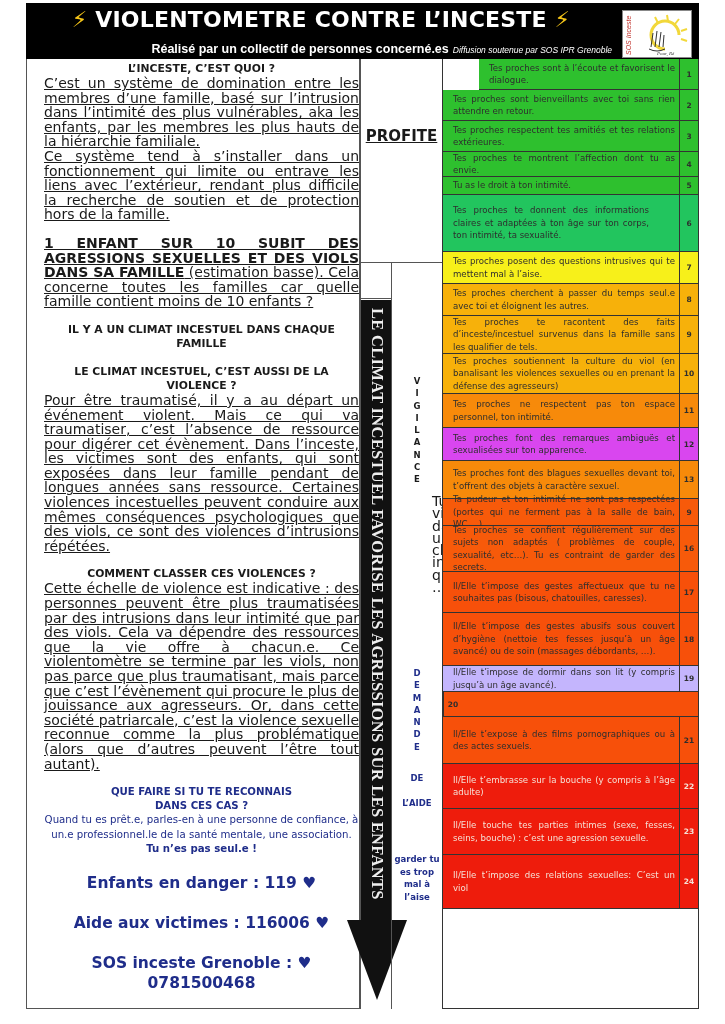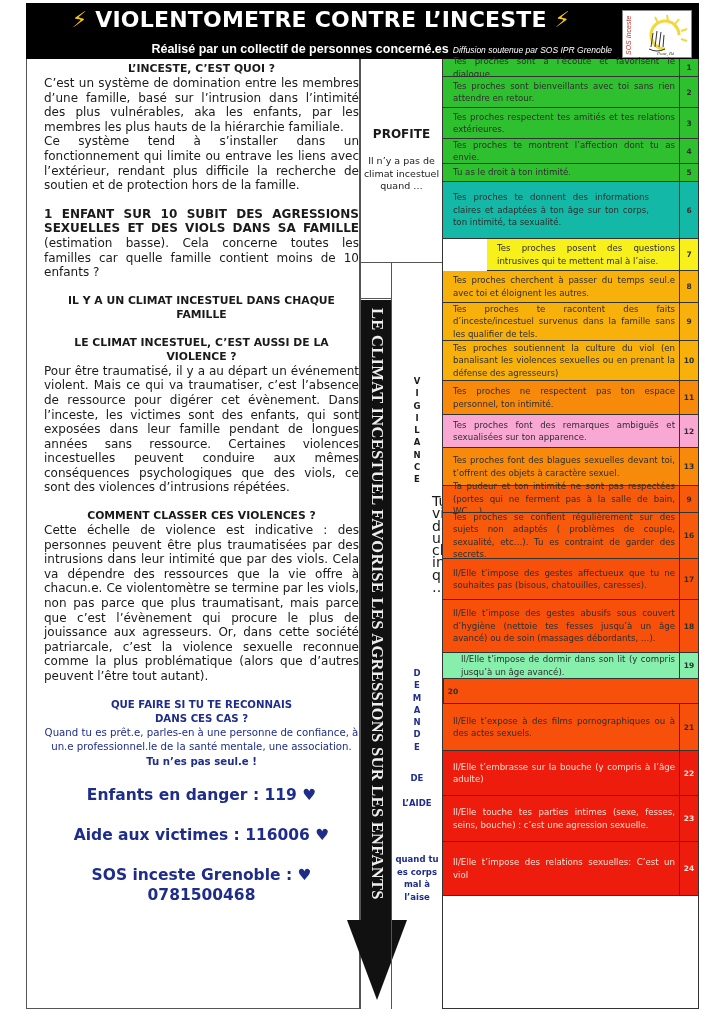"Tes proches sont à l’écoute" div.row { height: 18px -> 31px; margin-left: none -> 36px }
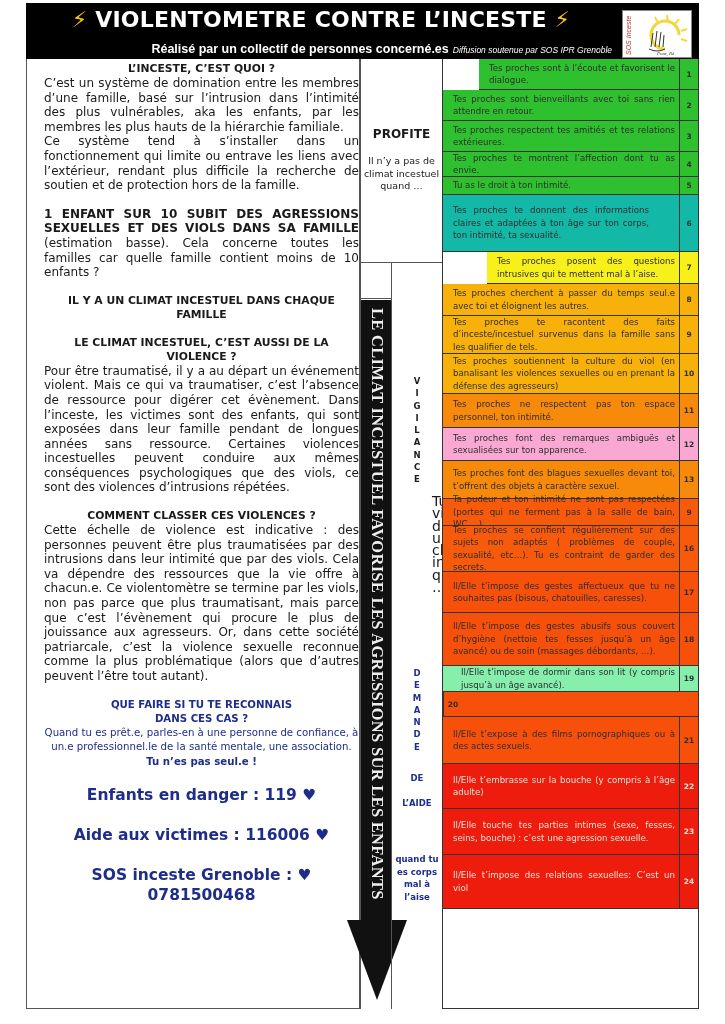"C’est un système de domination" .left p { font-size: 12px -> 14px; text-decoration: none -> underline }
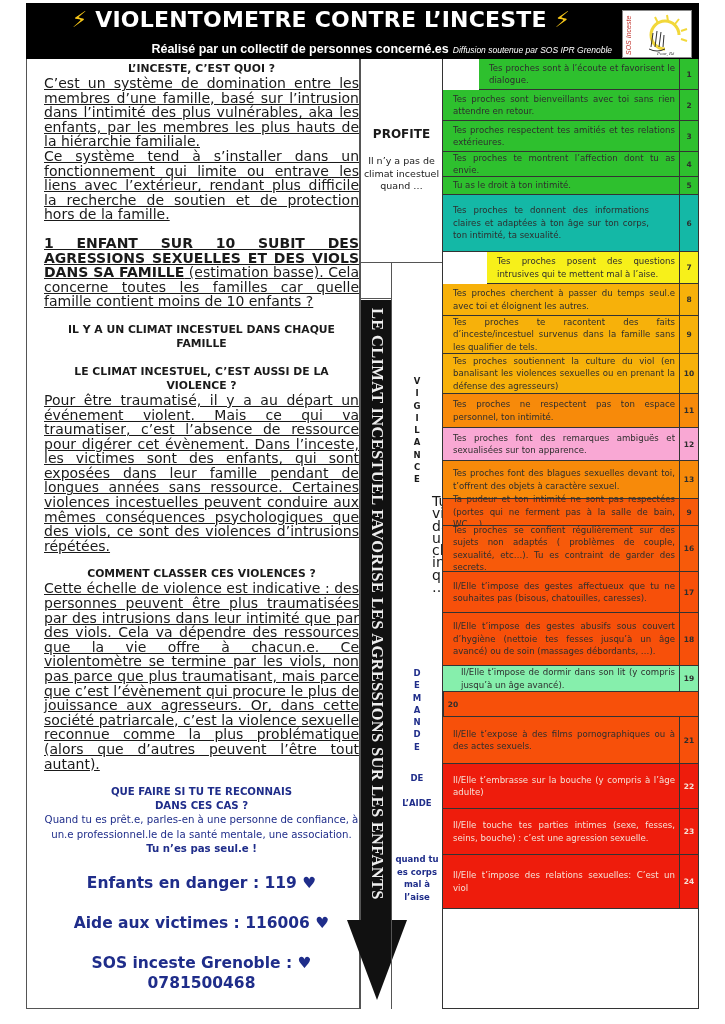"PROFITE" .profite-box .label { font-size: 12px -> 15px; text-decoration: none -> underline }
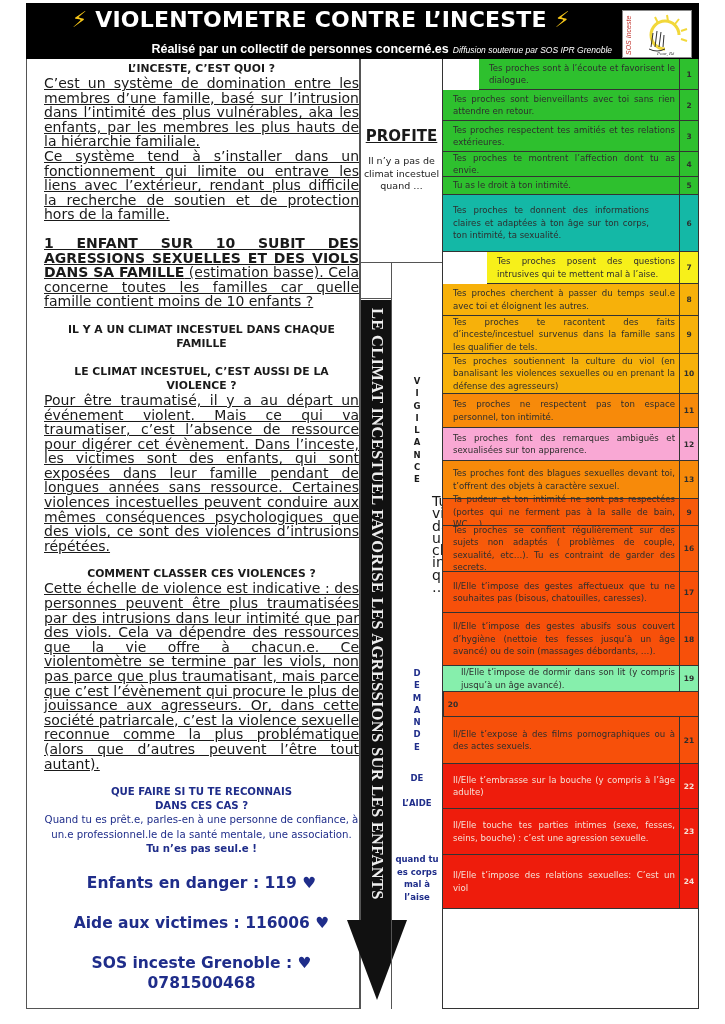"Il n’y a pas de" div.desc { html: <div>Il n’y a pas de climat incestuel quand …</div> -> none }
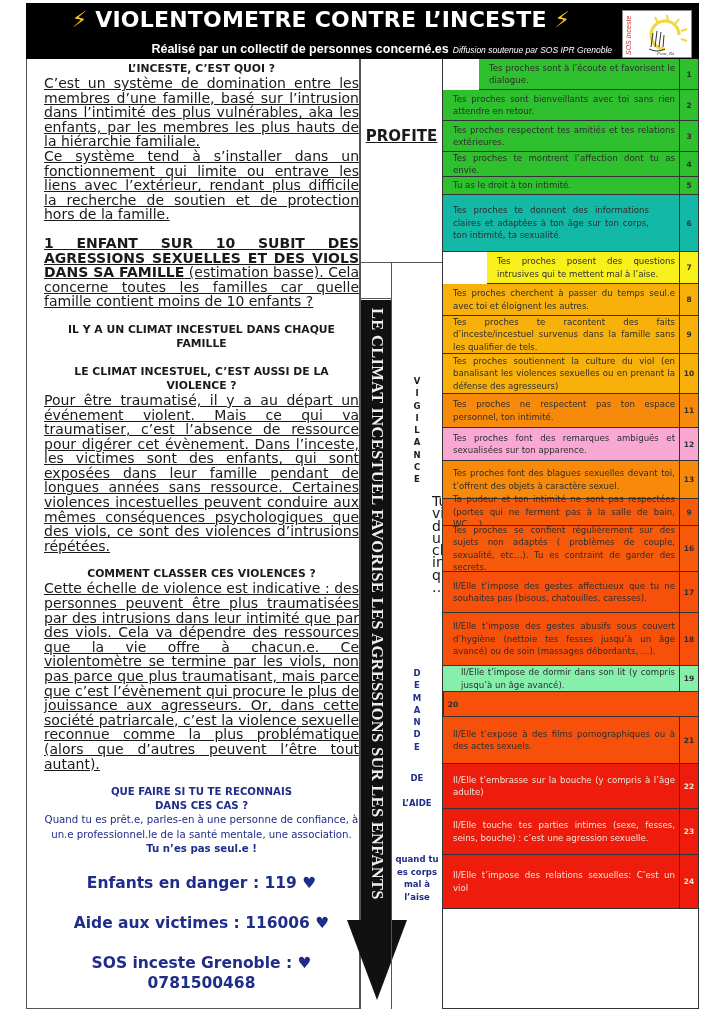"Tes proches te donnent des" div.row { background: #14b8a6 -> #22c55e }
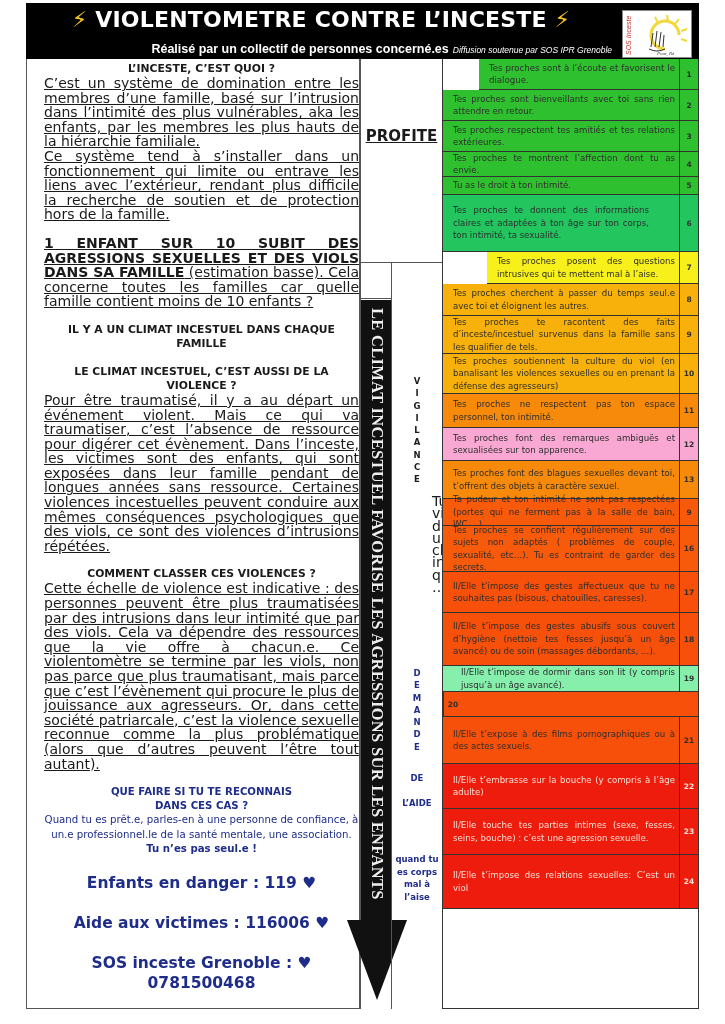"Tes proches posent des questions" div.row { margin-left: 44px -> none }
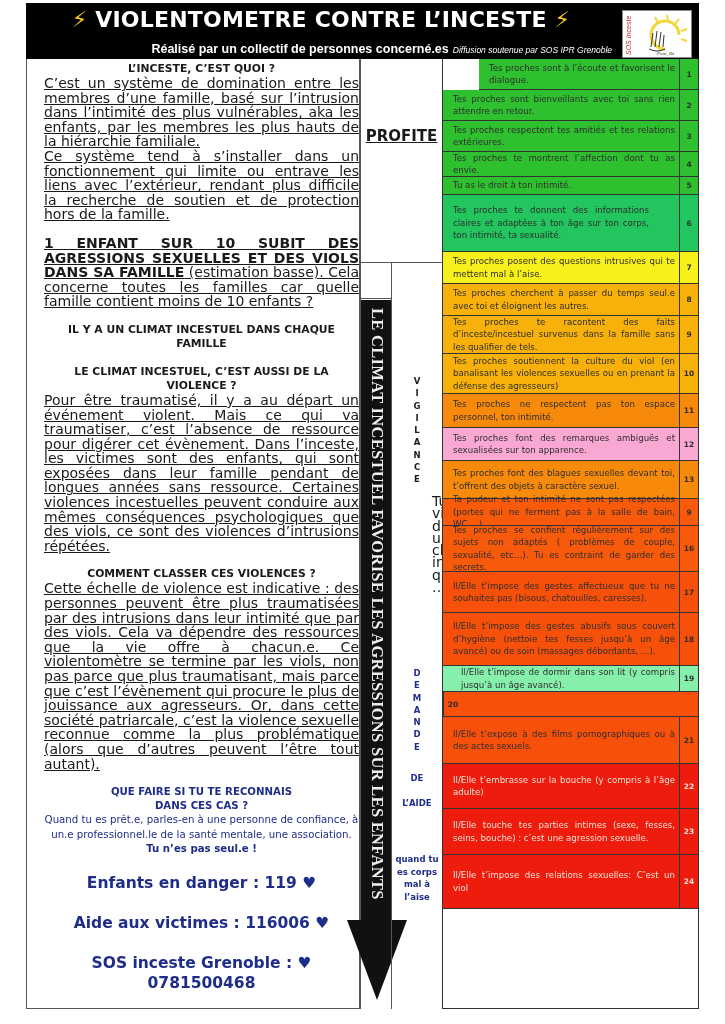"Tes proches font des remarques" div.row { background: #f9a8d4 -> #d946ef }
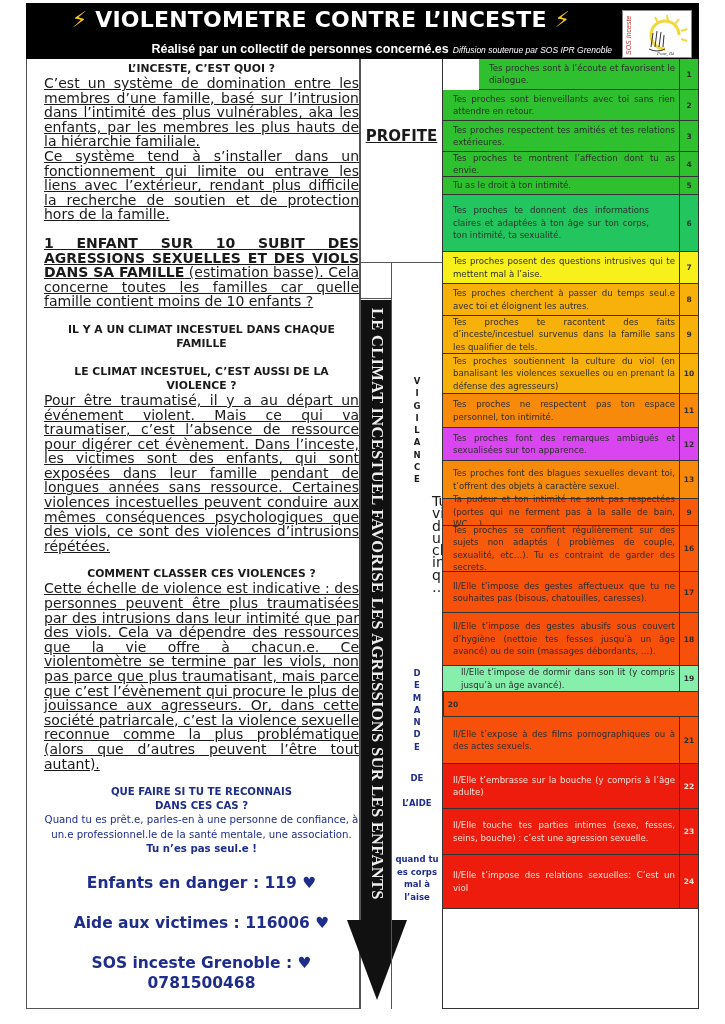"Il/Elle t’impose de dormir dans" div.row { background: #86efac -> #c4b5fd; padding-left: 8px -> none }
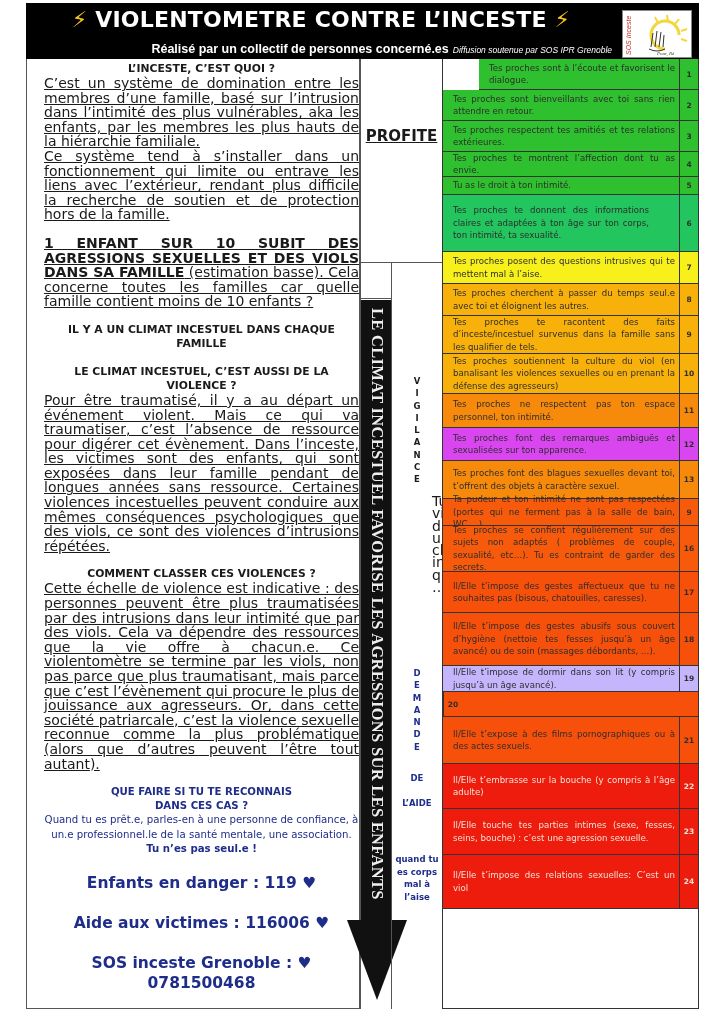"quand tu es corps mal" div.quand { text: quand tu es corps -> garder tu es trop }
